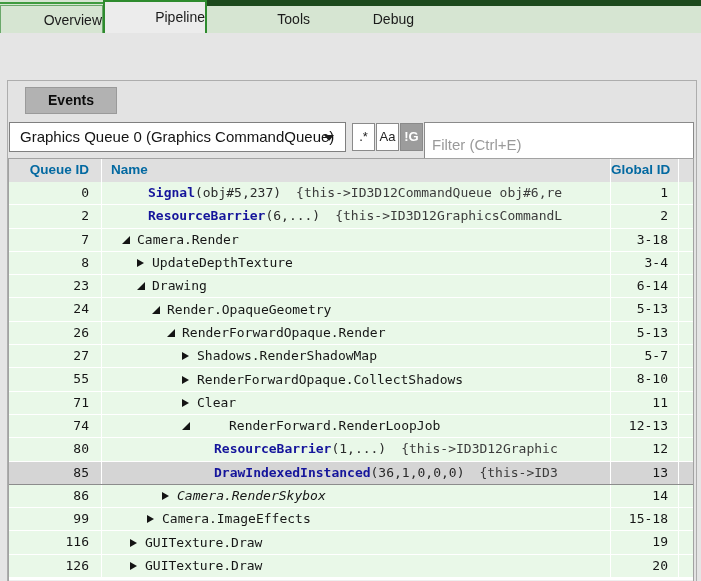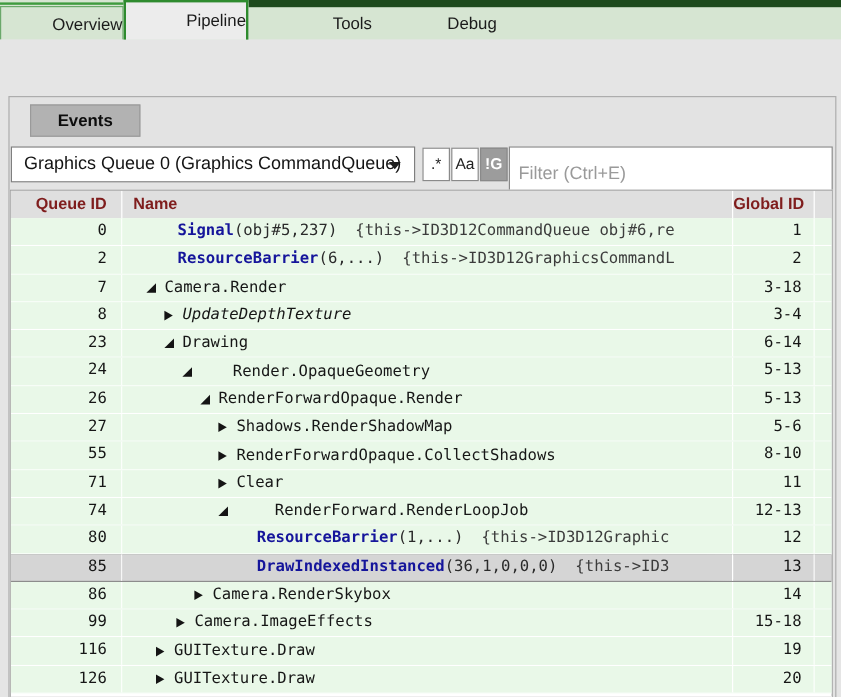"Queue ID" .thead { color: #7f1d1d -> #0369a1 }
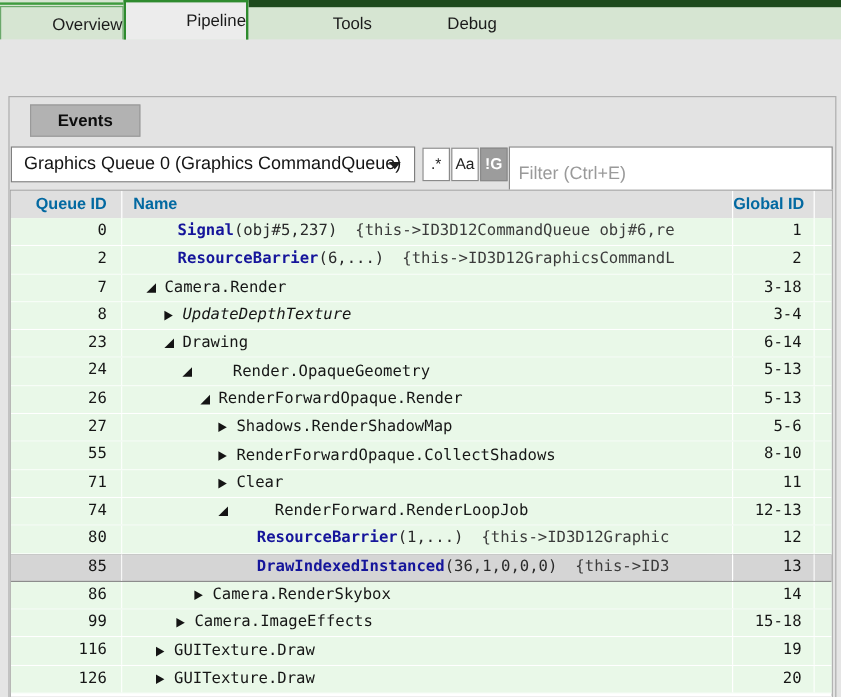"UpdateDepthTexture" div.name-inner { font-style: italic -> none }
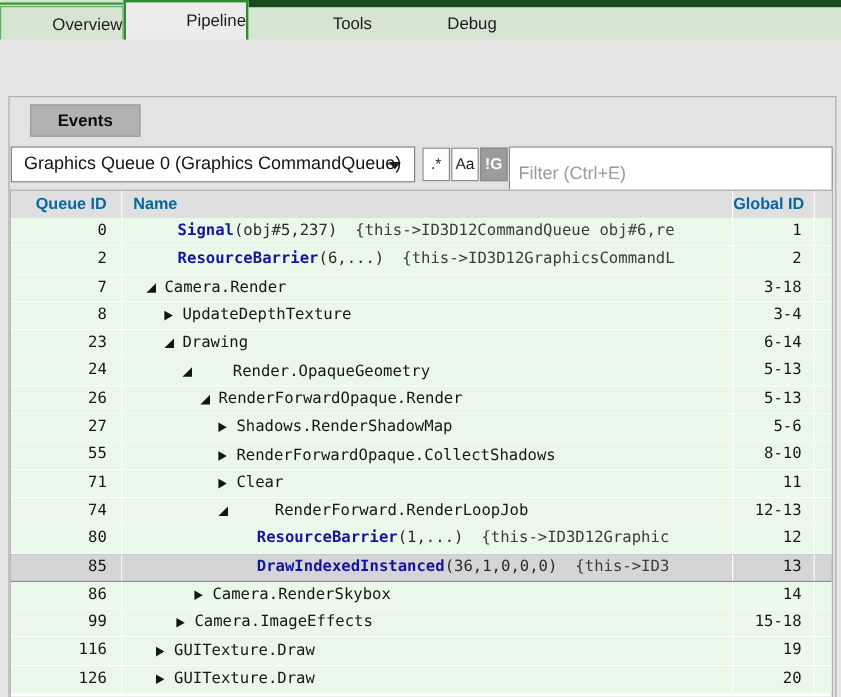"Render.OpaqueGeometry" div.name-inner { gap: 27px -> none }
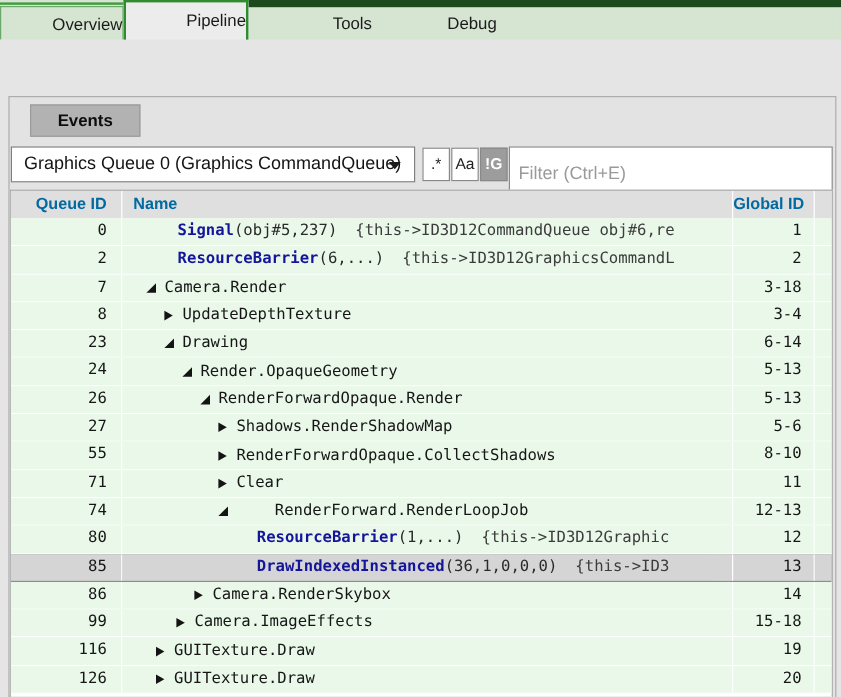"5-6" div.cell { text: 5-6 -> 5-7 }
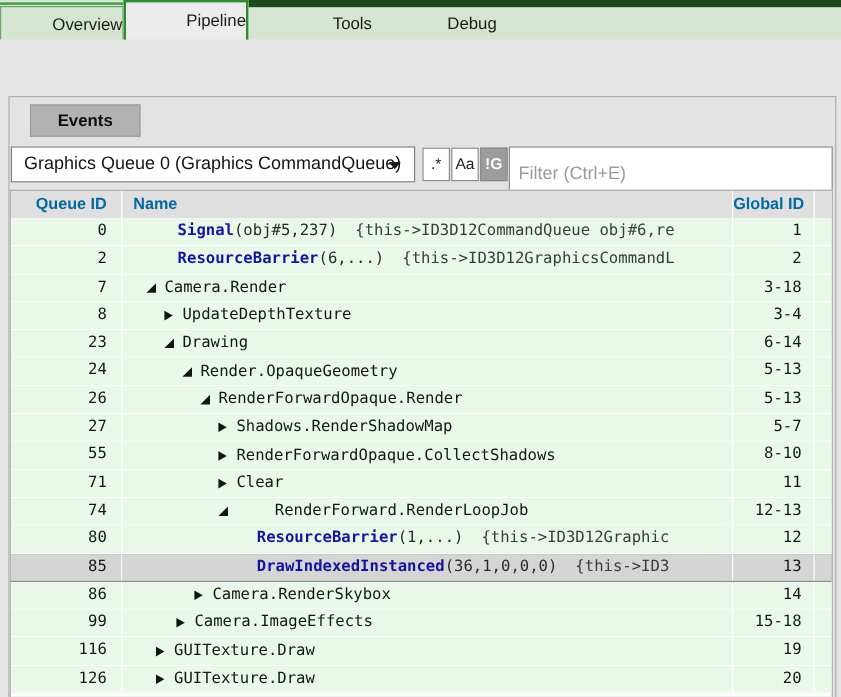"Camera.RenderSkybox" div.name-inner { font-style: none -> italic }
